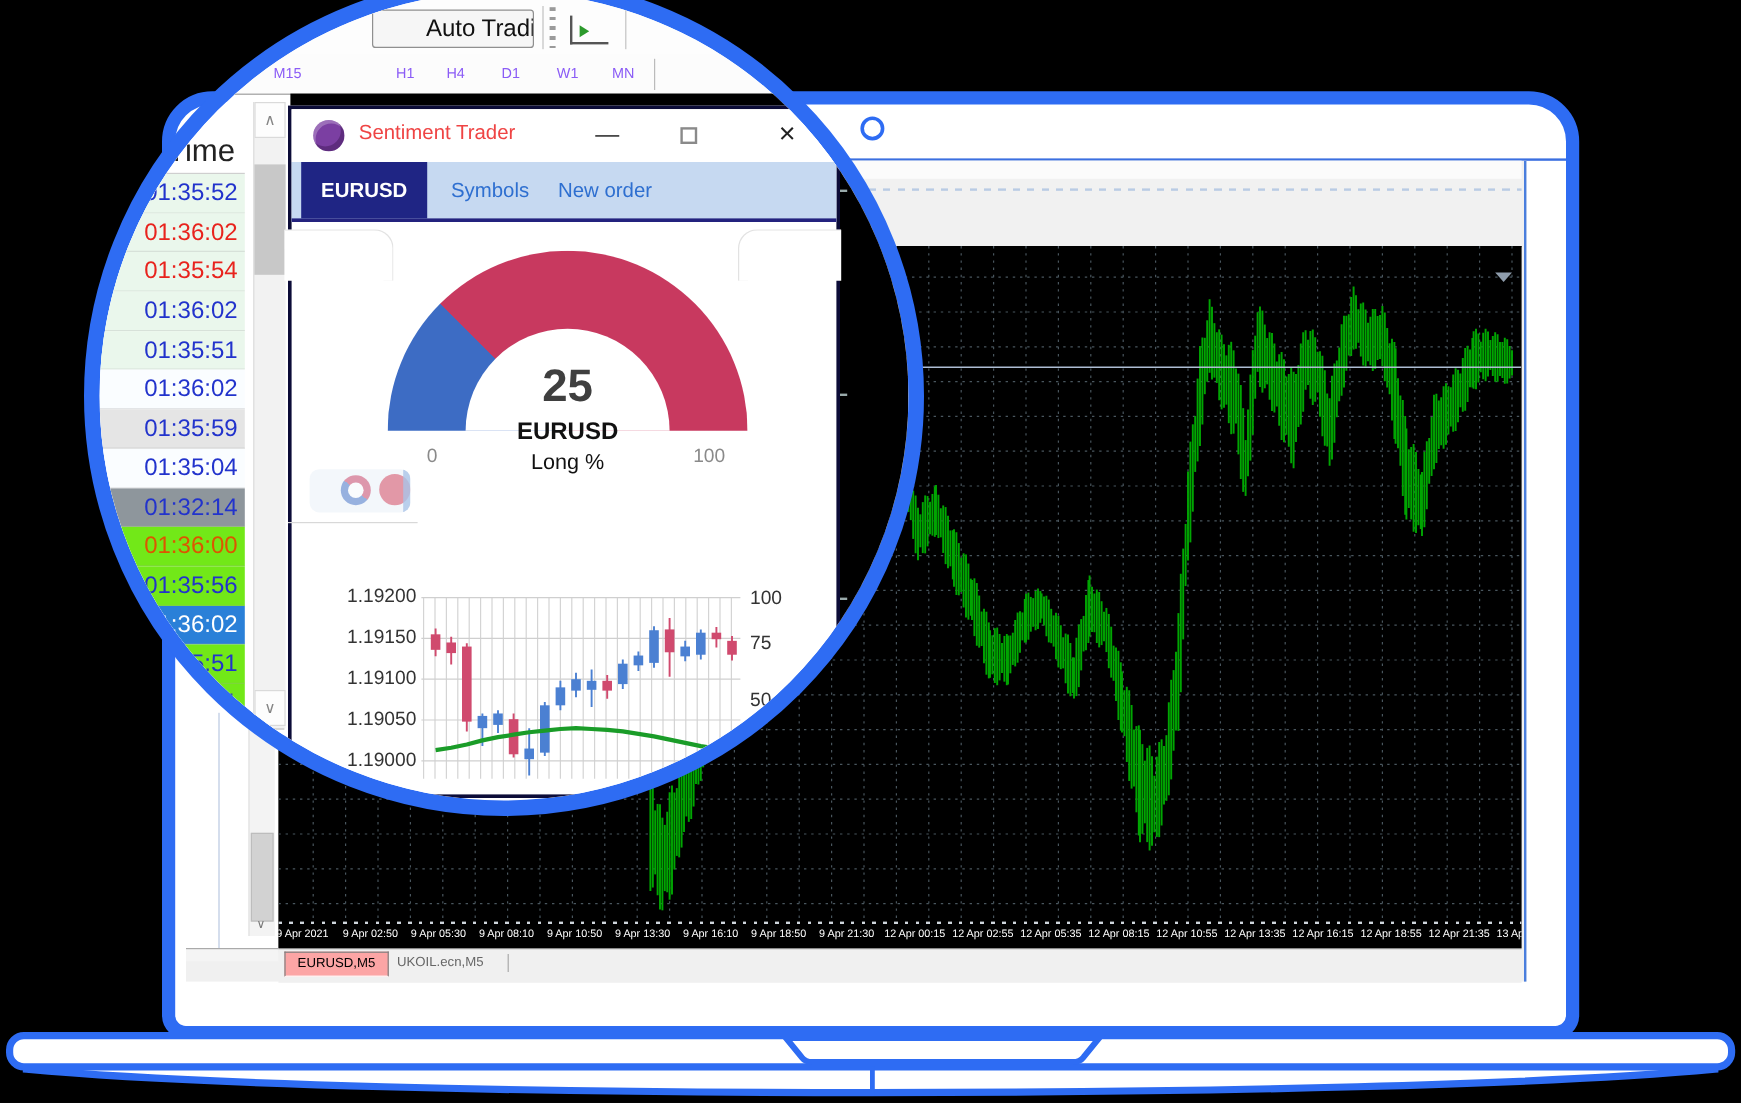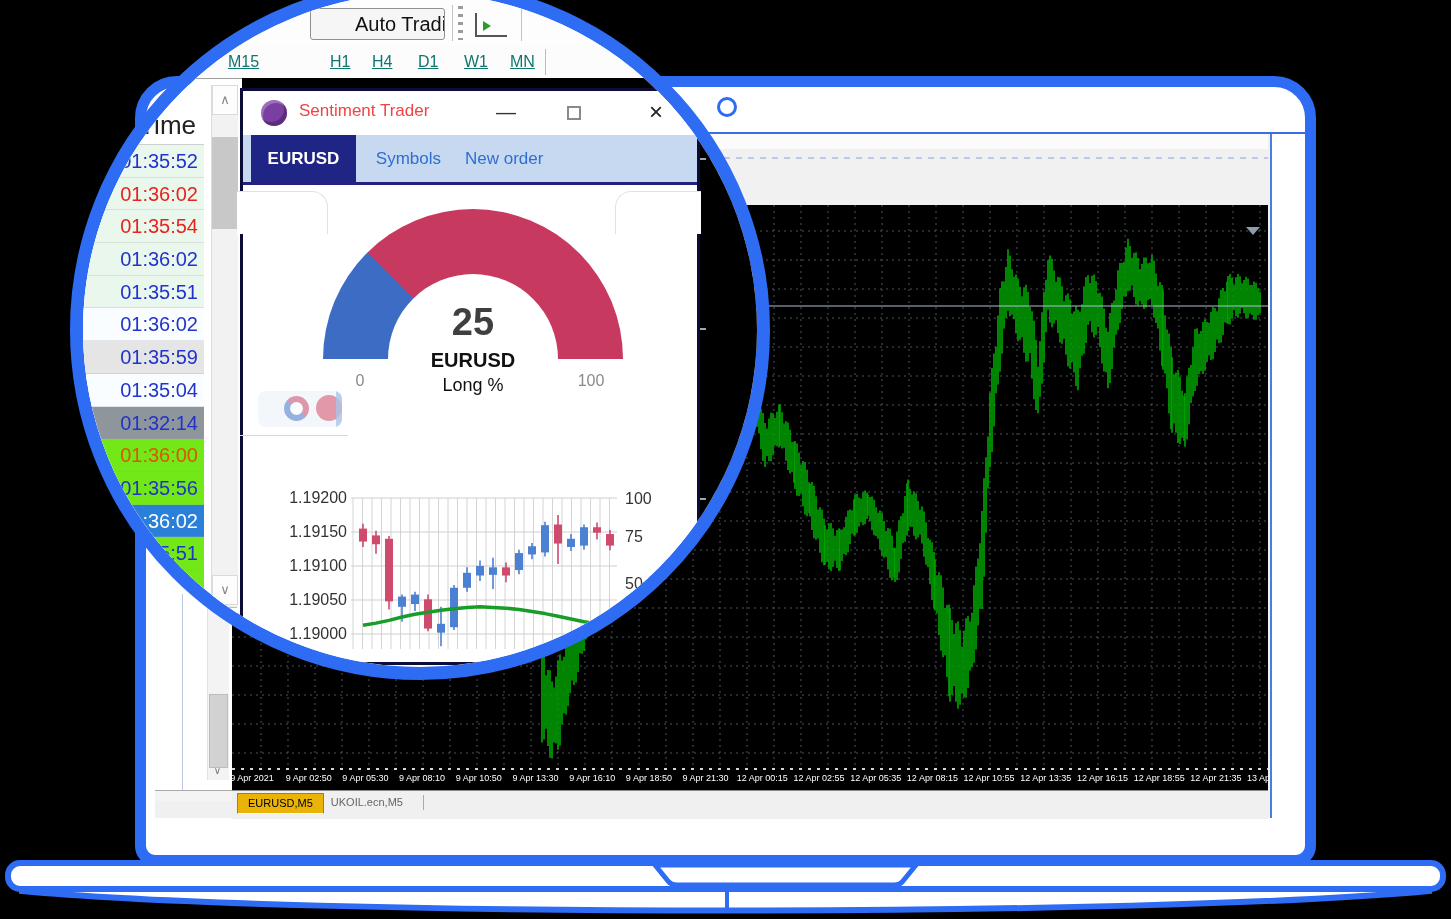"M15" .tf { color: #0f766e -> #8b5cf6; font-size: 16px -> 12px; text-decoration: underline -> none }
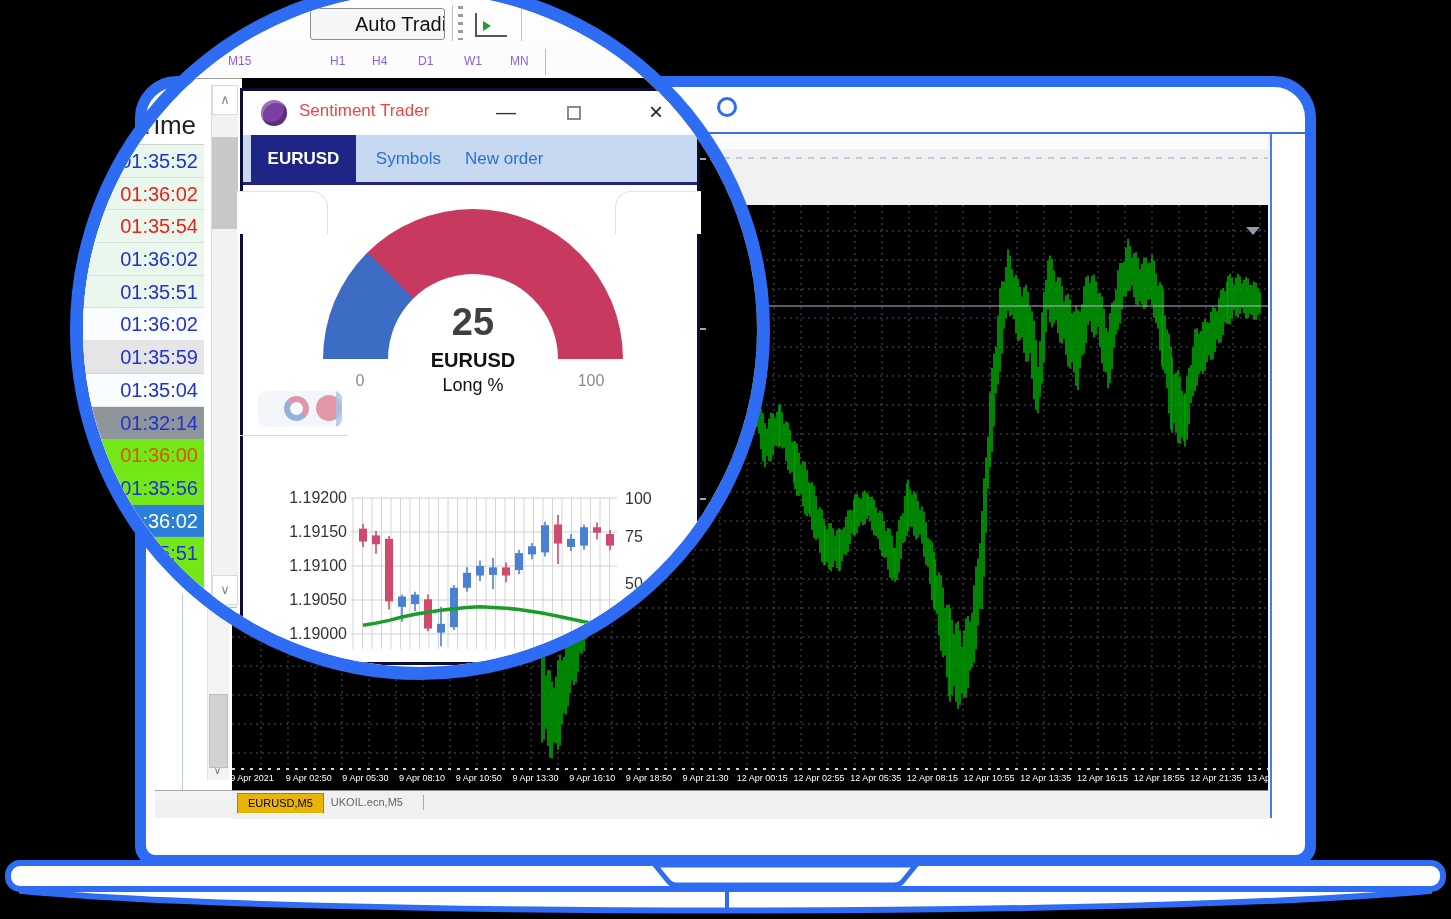"EURUSD,M5" .btab.active { background: #eab308 -> #fca5a5 }
